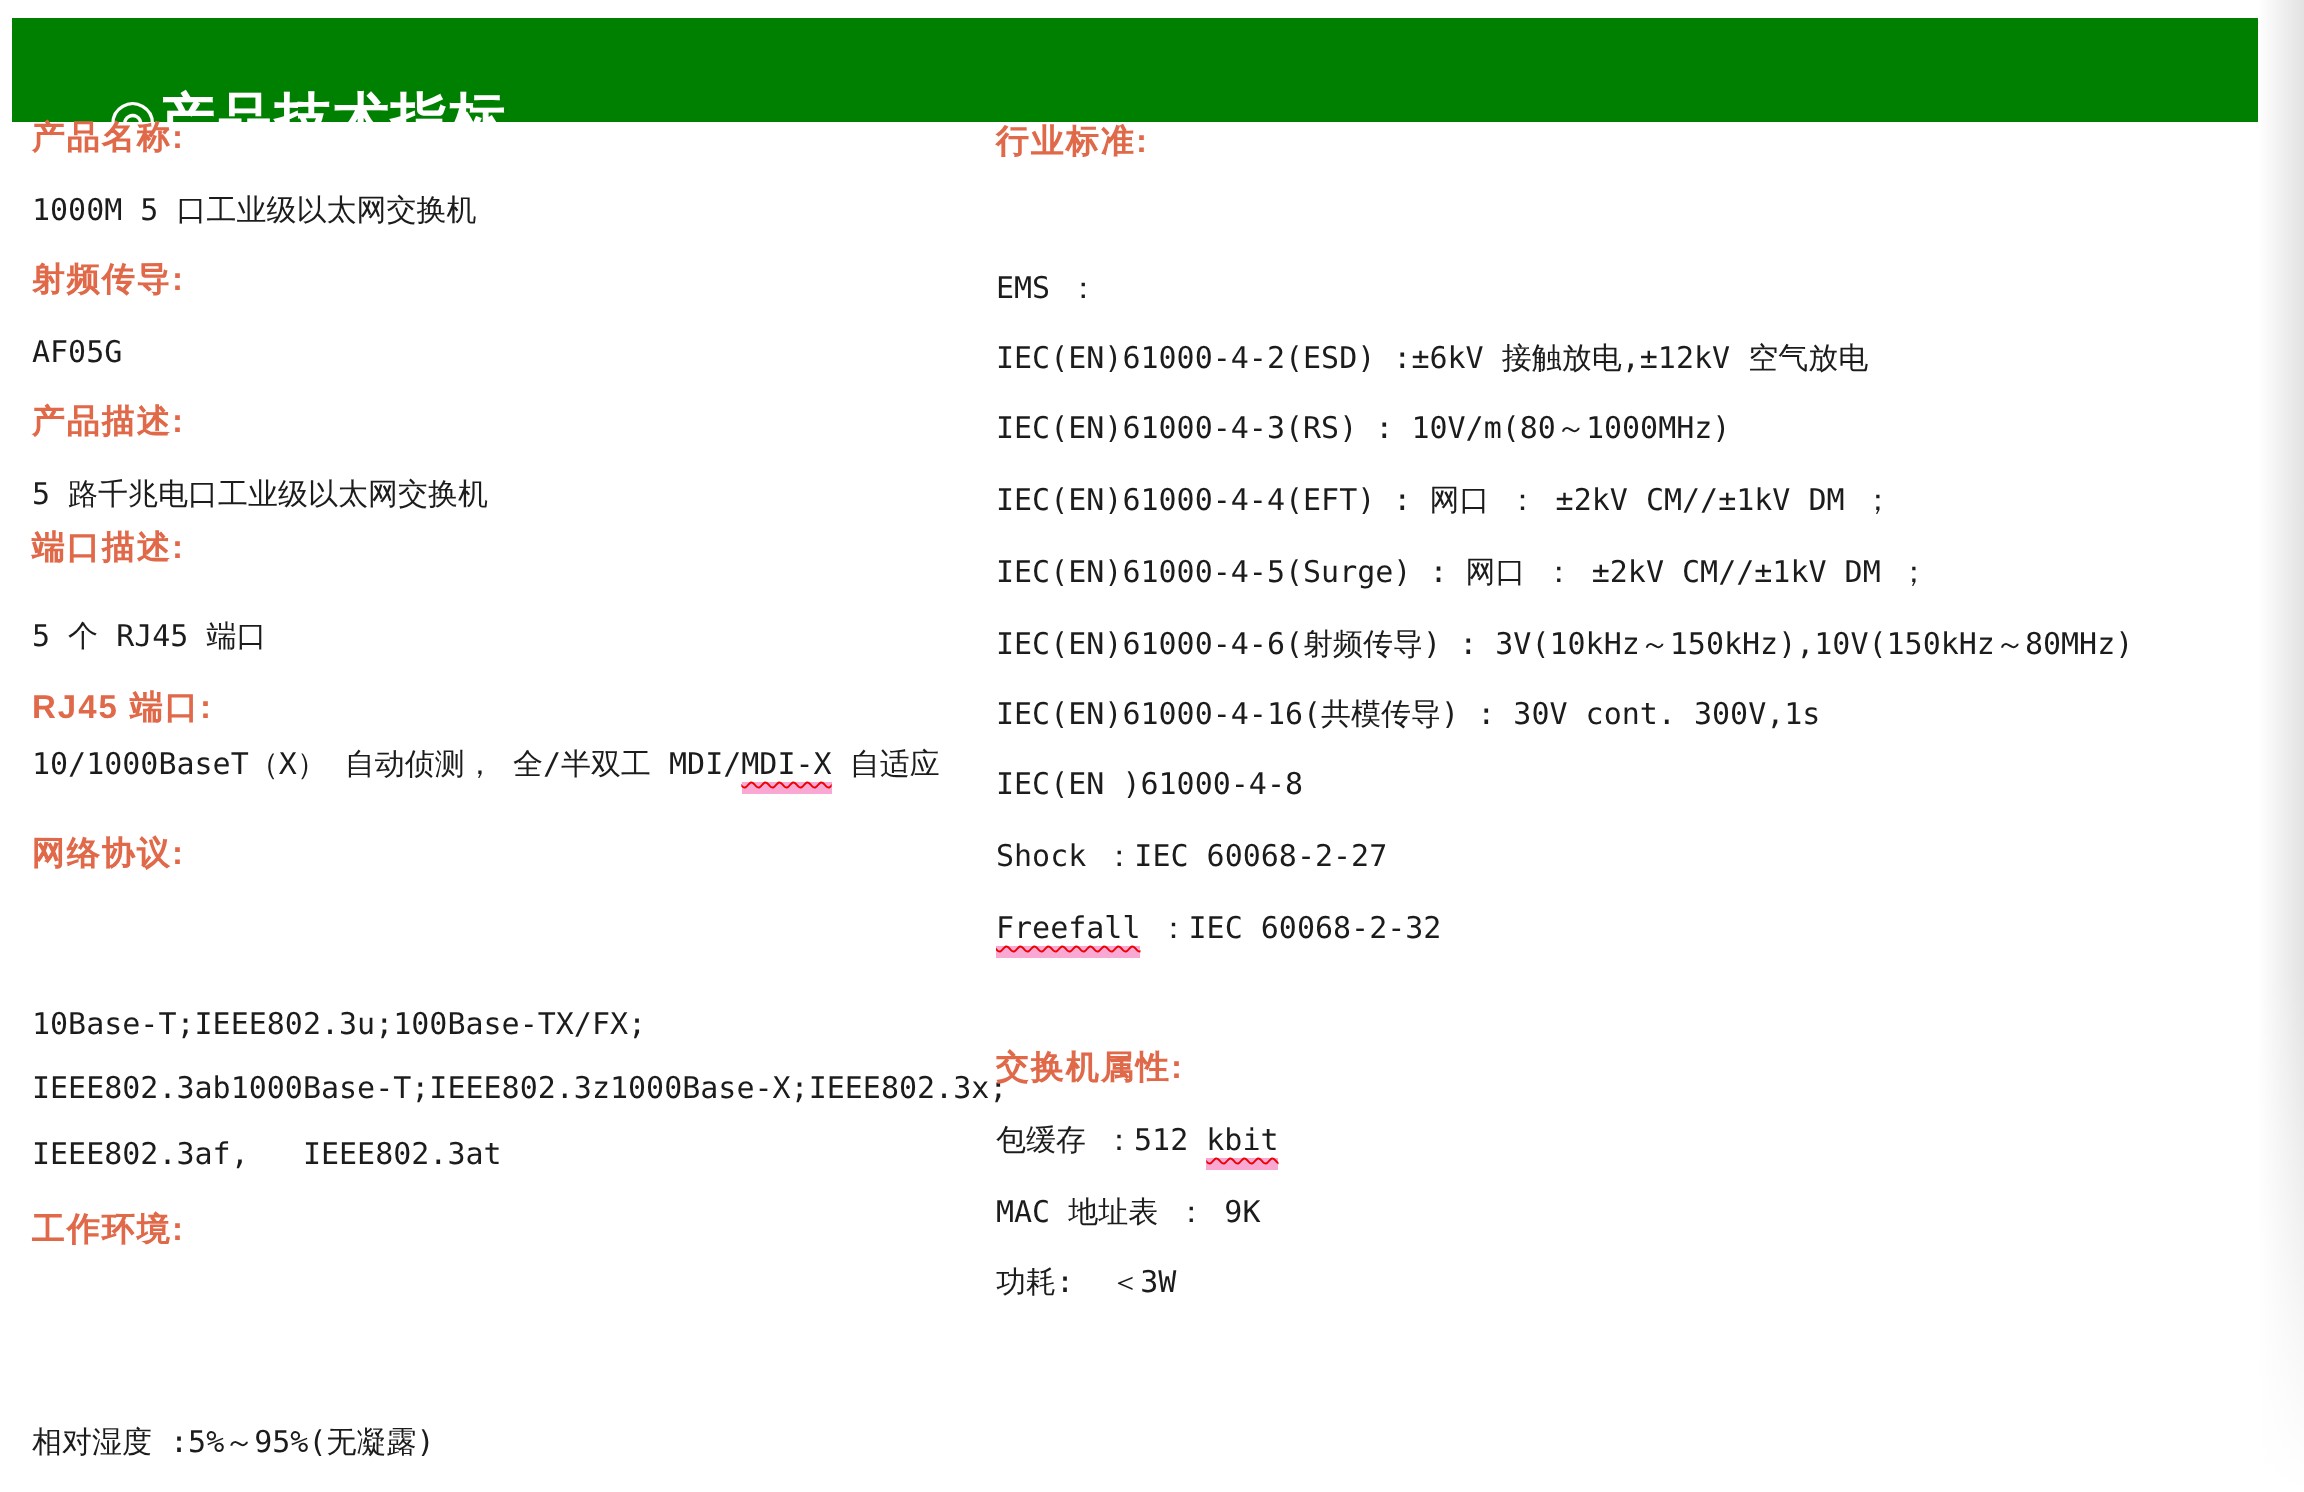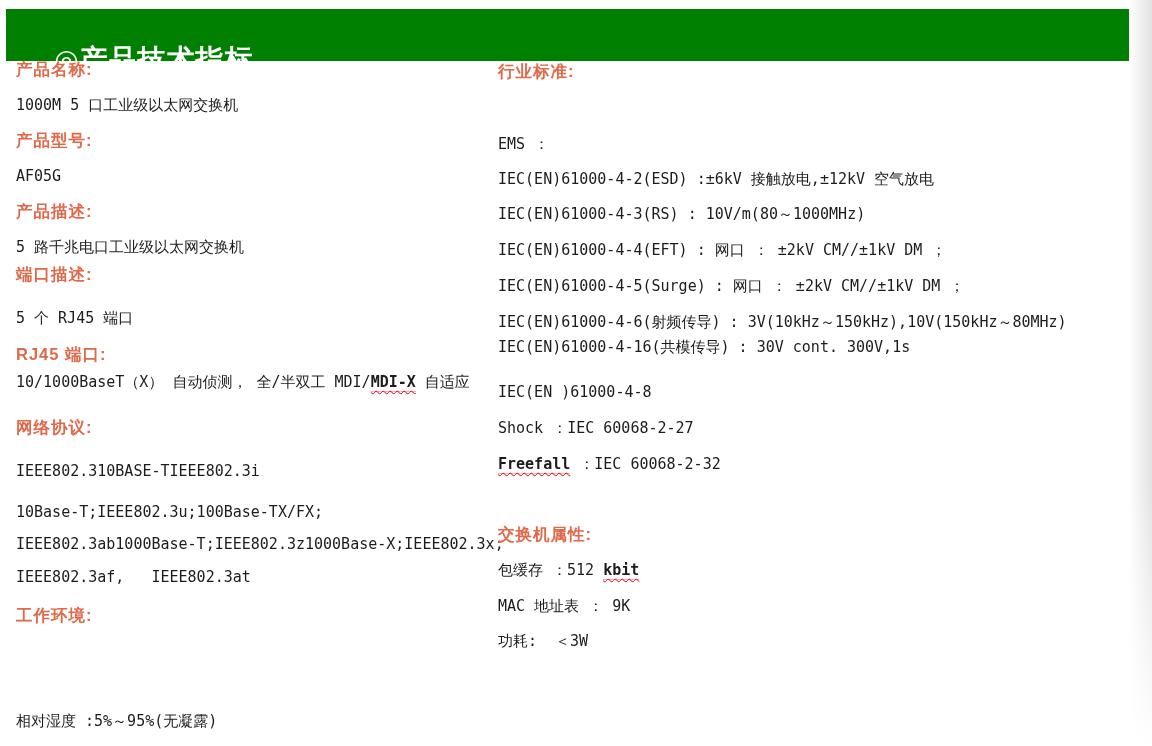"产品型号:" div.hd { text: 产品型号 -> 射频传导 }
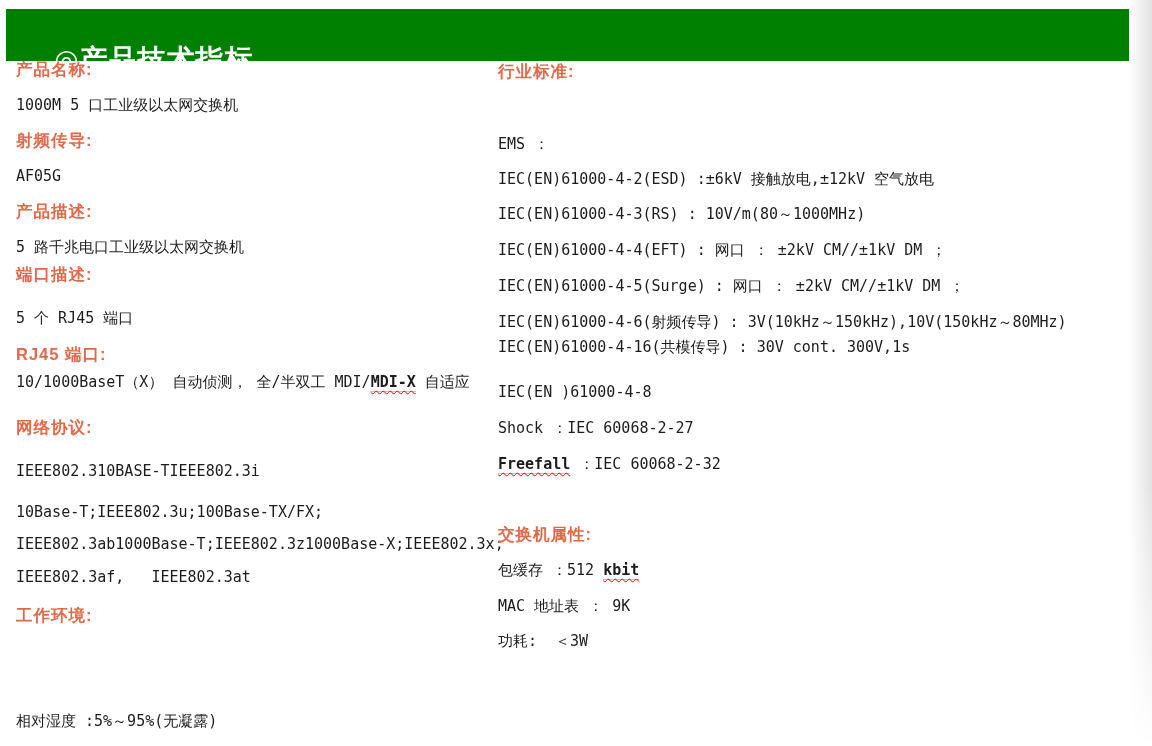"IEC(EN)61000-4-16(共模传导) : 30V cont." div.ln { top: 339px -> 349px }
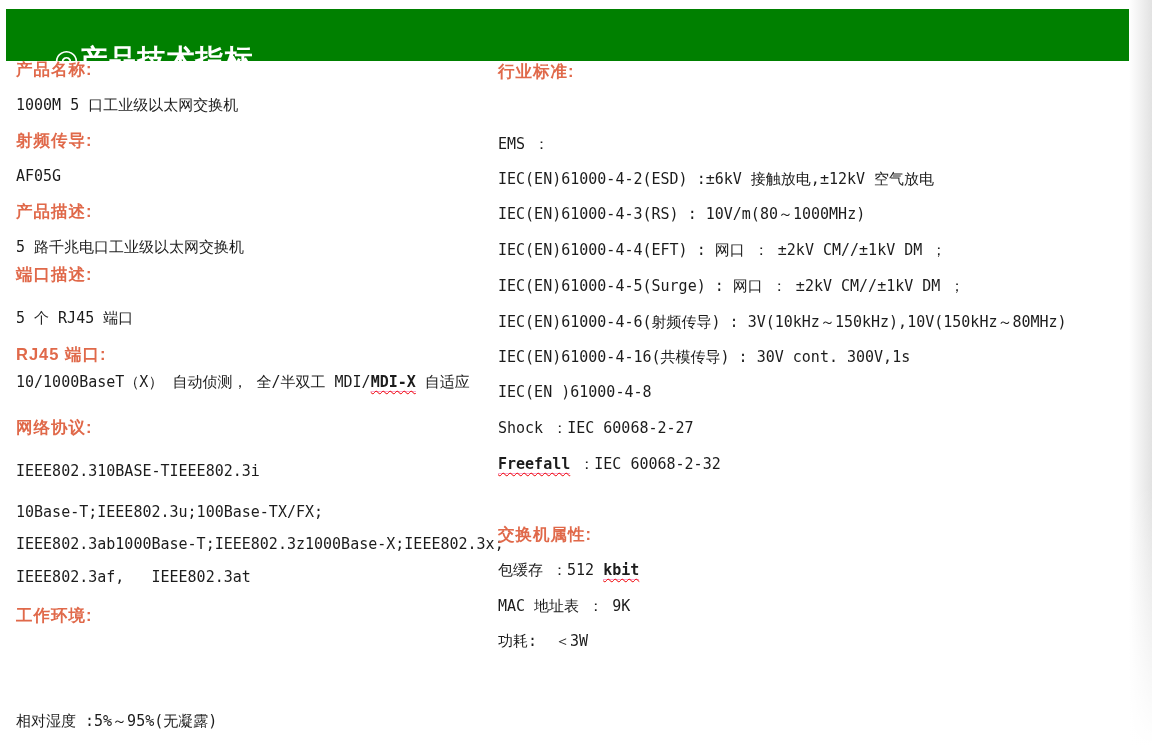"MDI-X" .flag { border-bottom: 1px solid #f9a8d4 -> 6px solid #f9a8d4; font-weight: bold -> none }
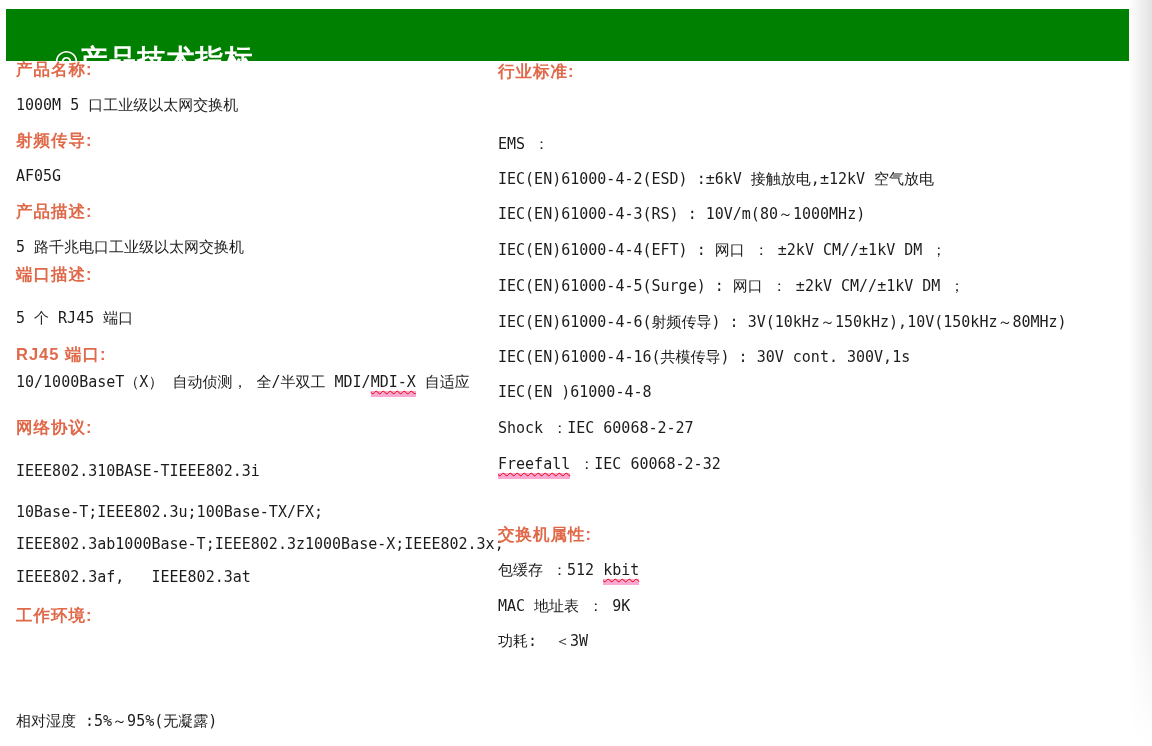"IEEE802.310BASE-TIEEE802.3i" div.ln { html: <div>IEEE802.310BASE-TIEEE802.3i</div> -> none }
